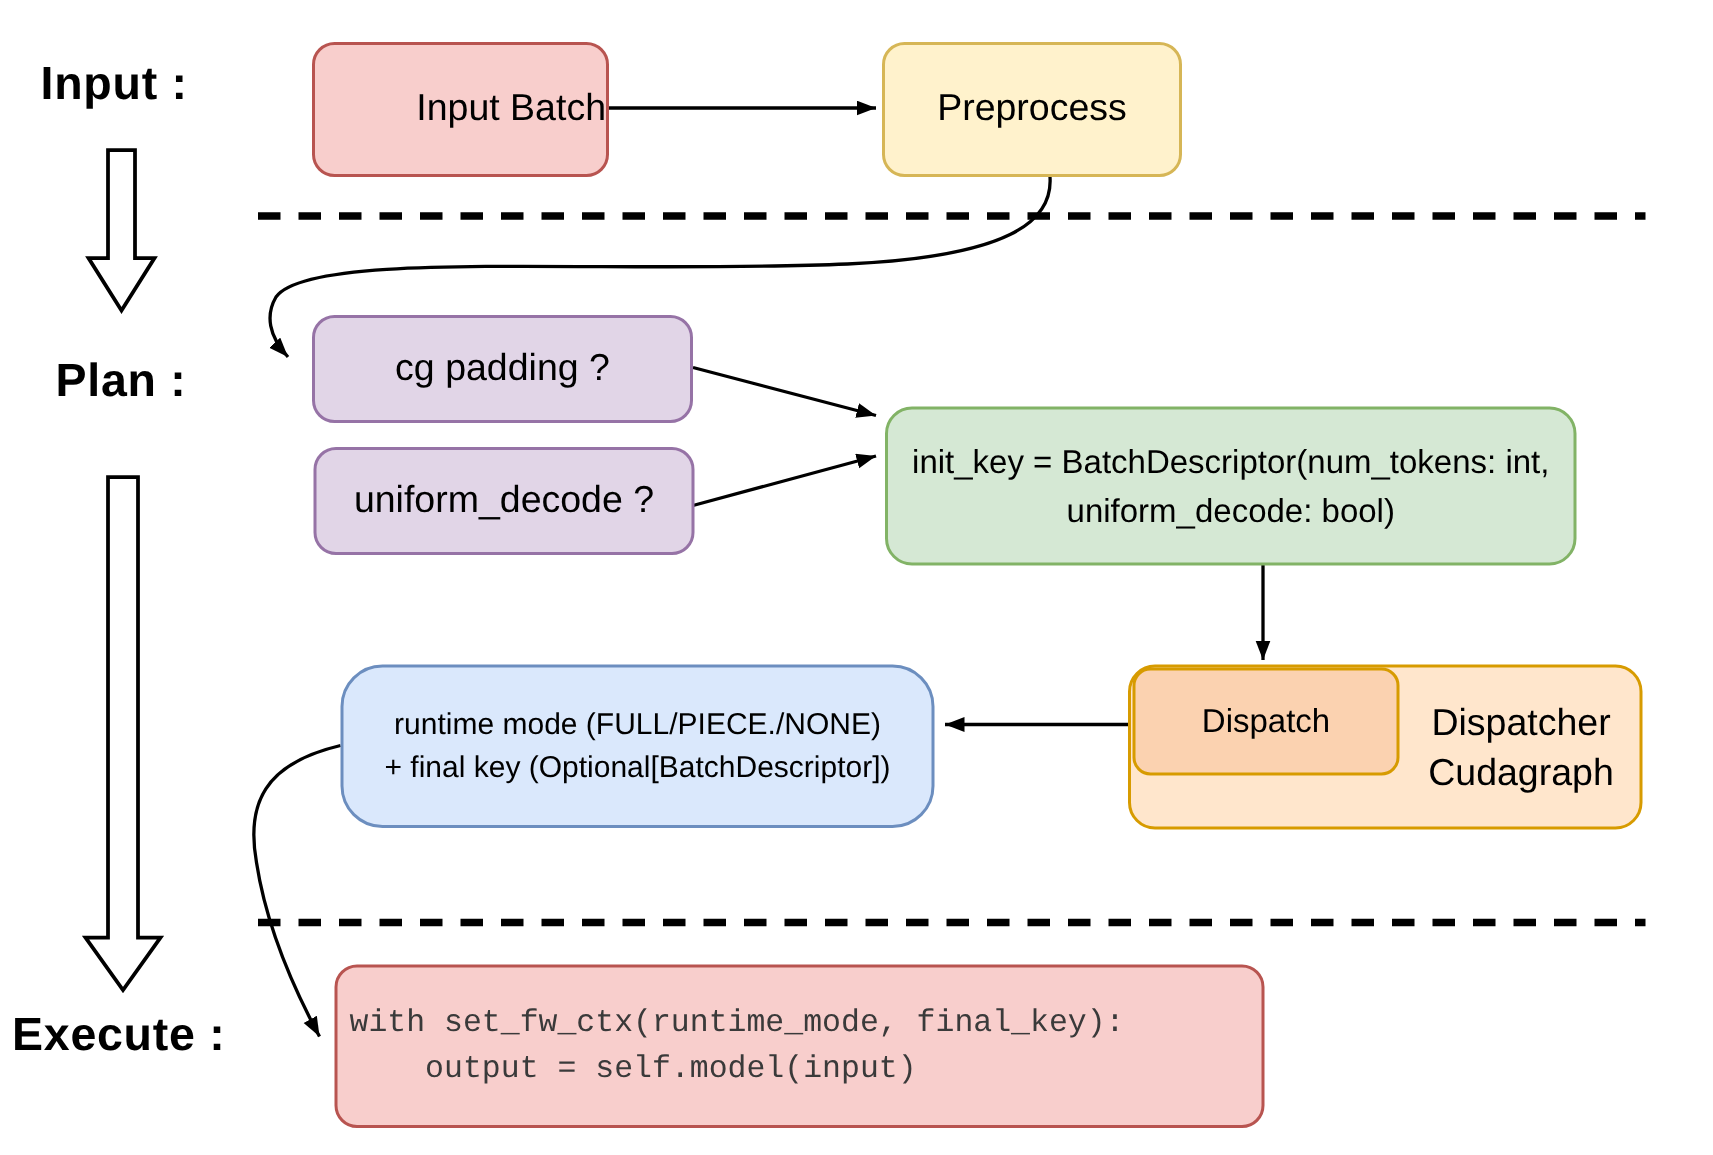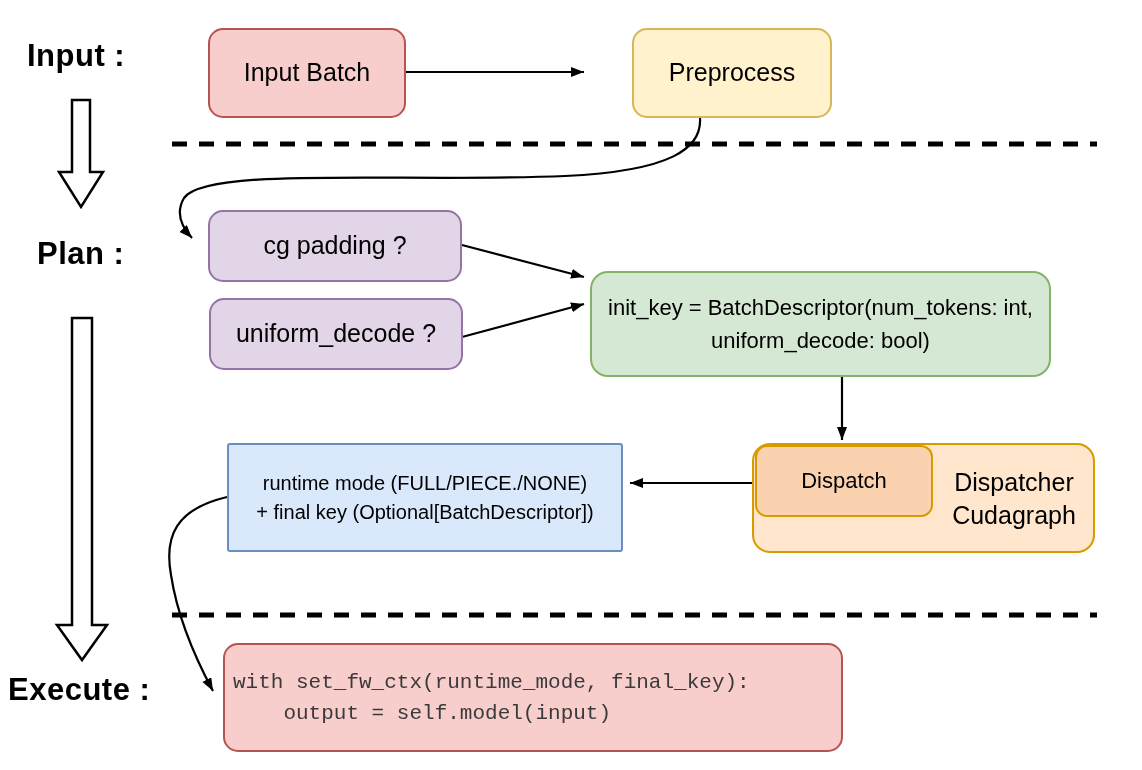"Input Batch" .node.red { align-items: none -> flex-end }
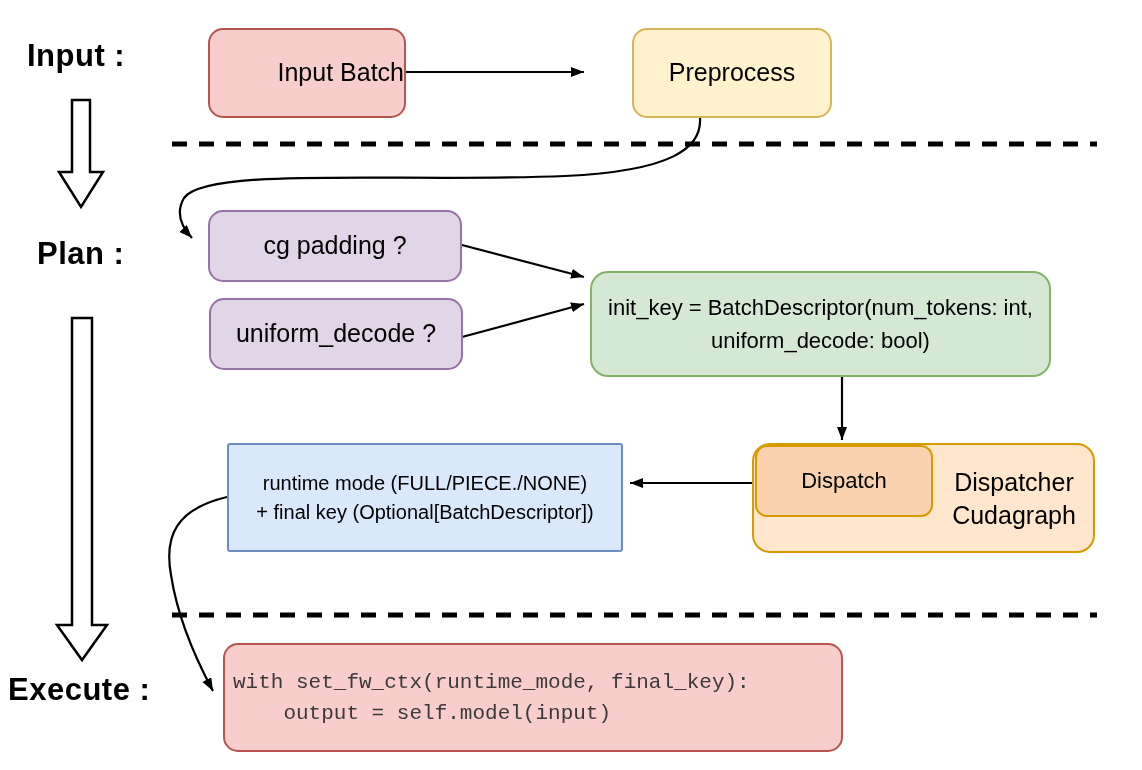"Preprocess" .node.yellow { margin-left: 44px -> none }
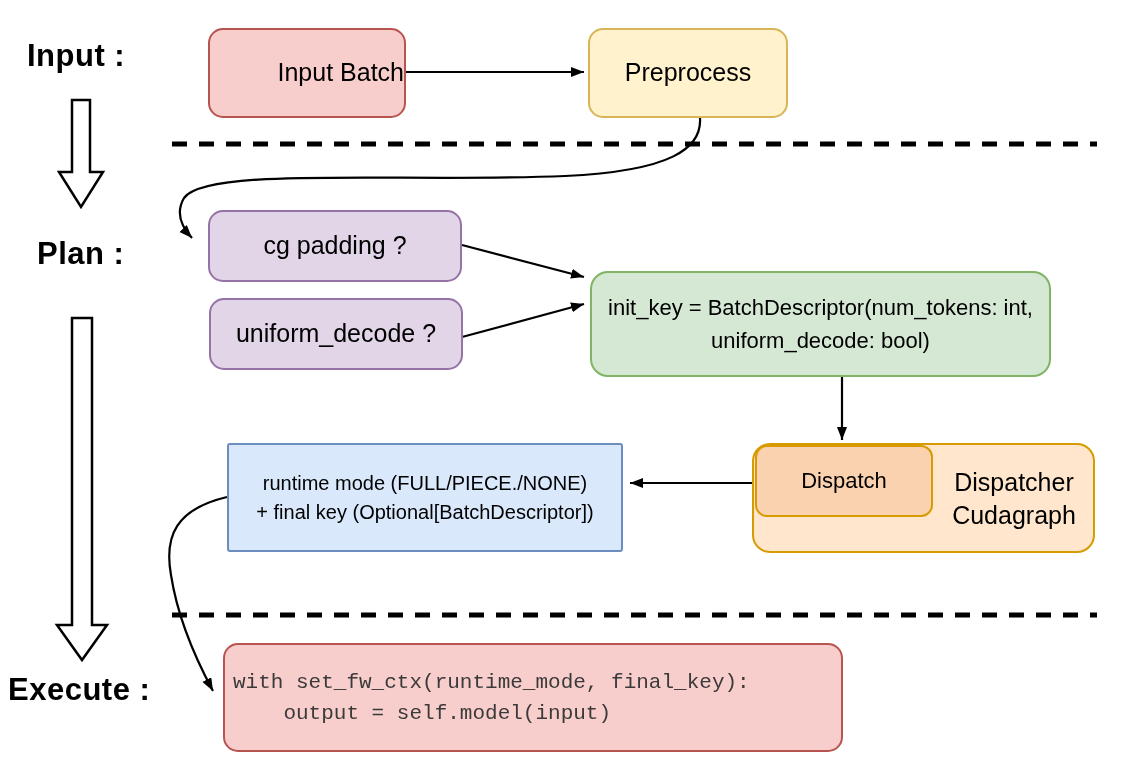"runtime mode (FULL/PIECE./NONE)" .node.blue { border-radius: 3px -> 28px }
